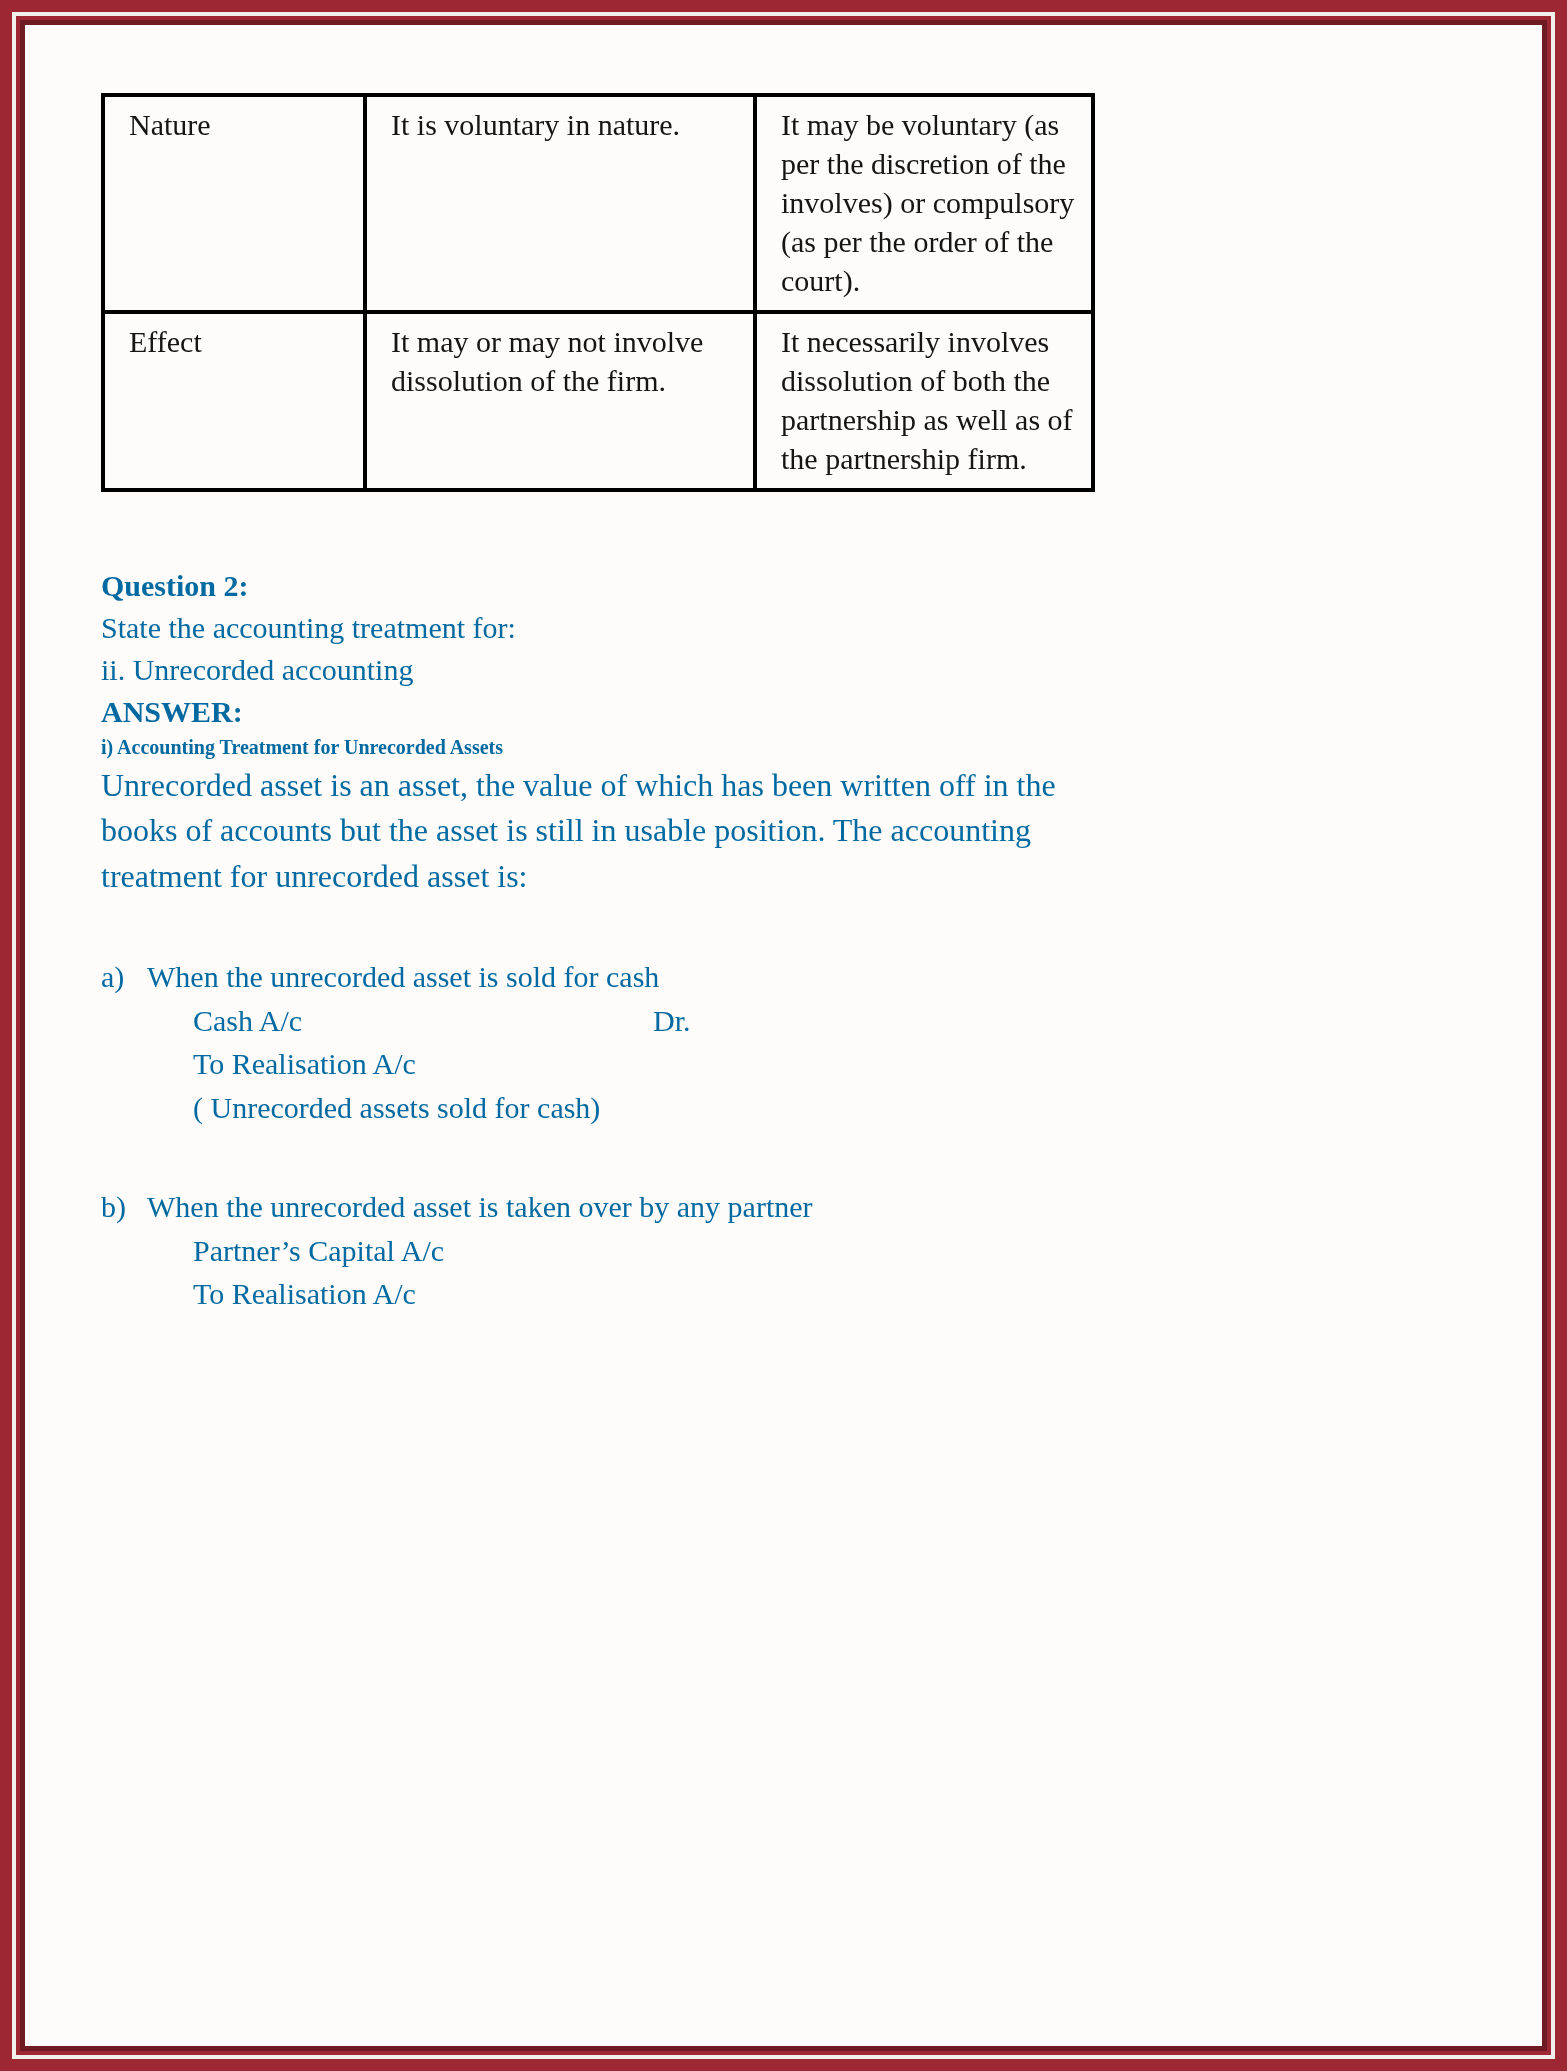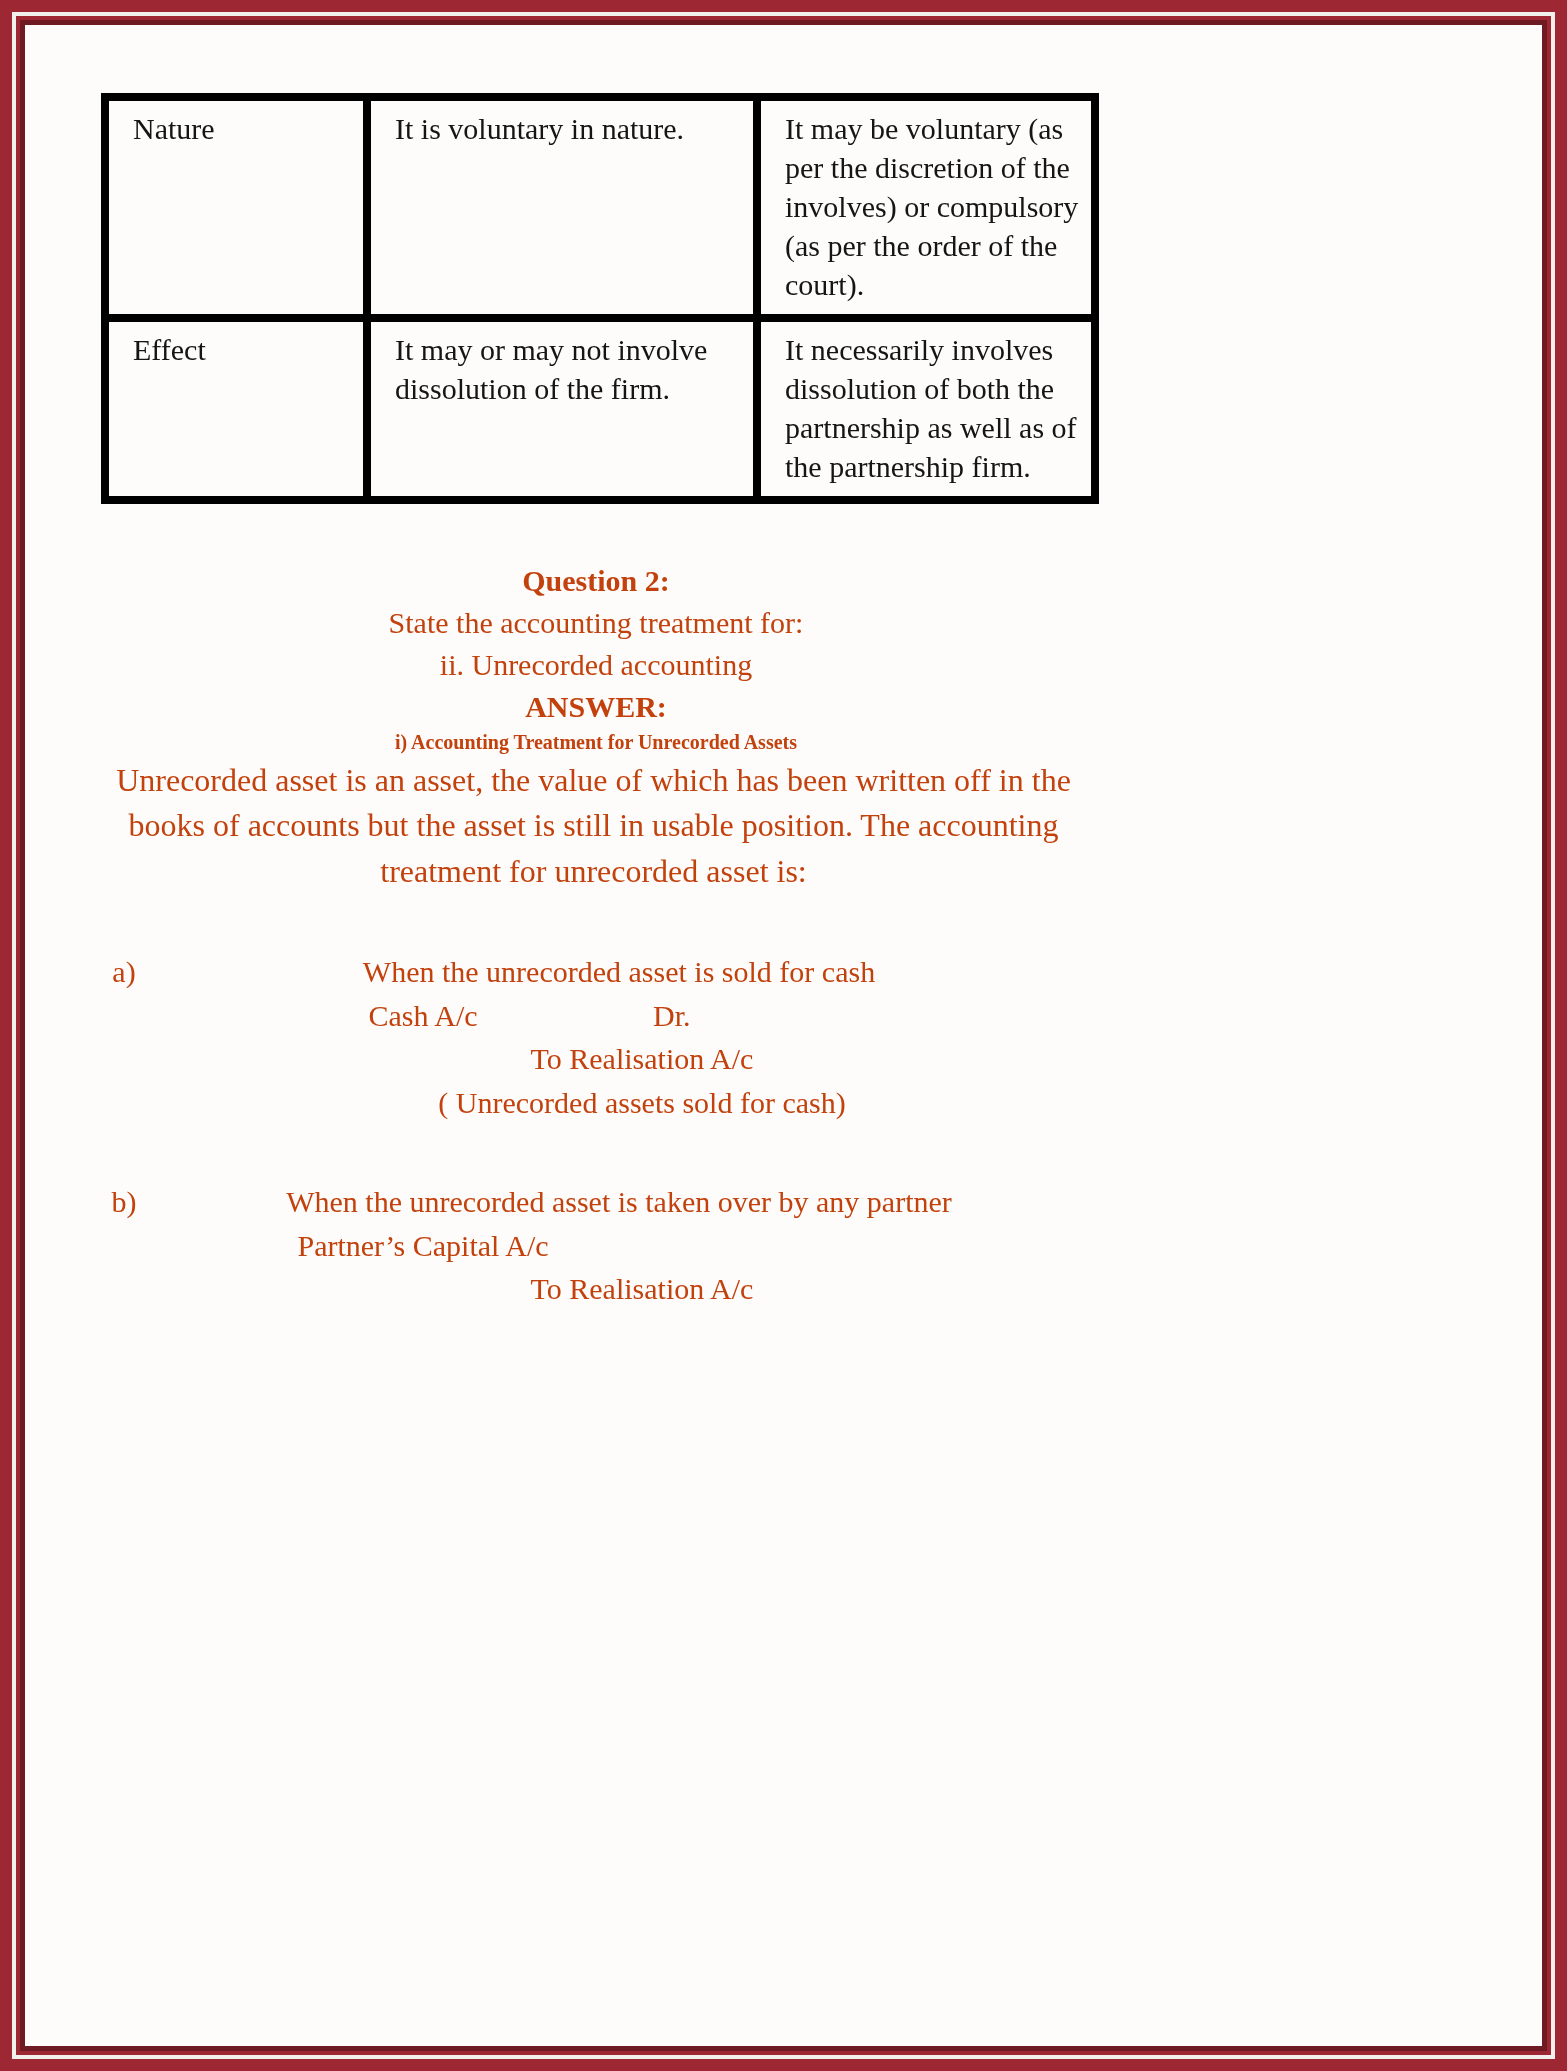"Nature" table.cmp td { border: 8px solid #000000 -> 4px solid #000000 }
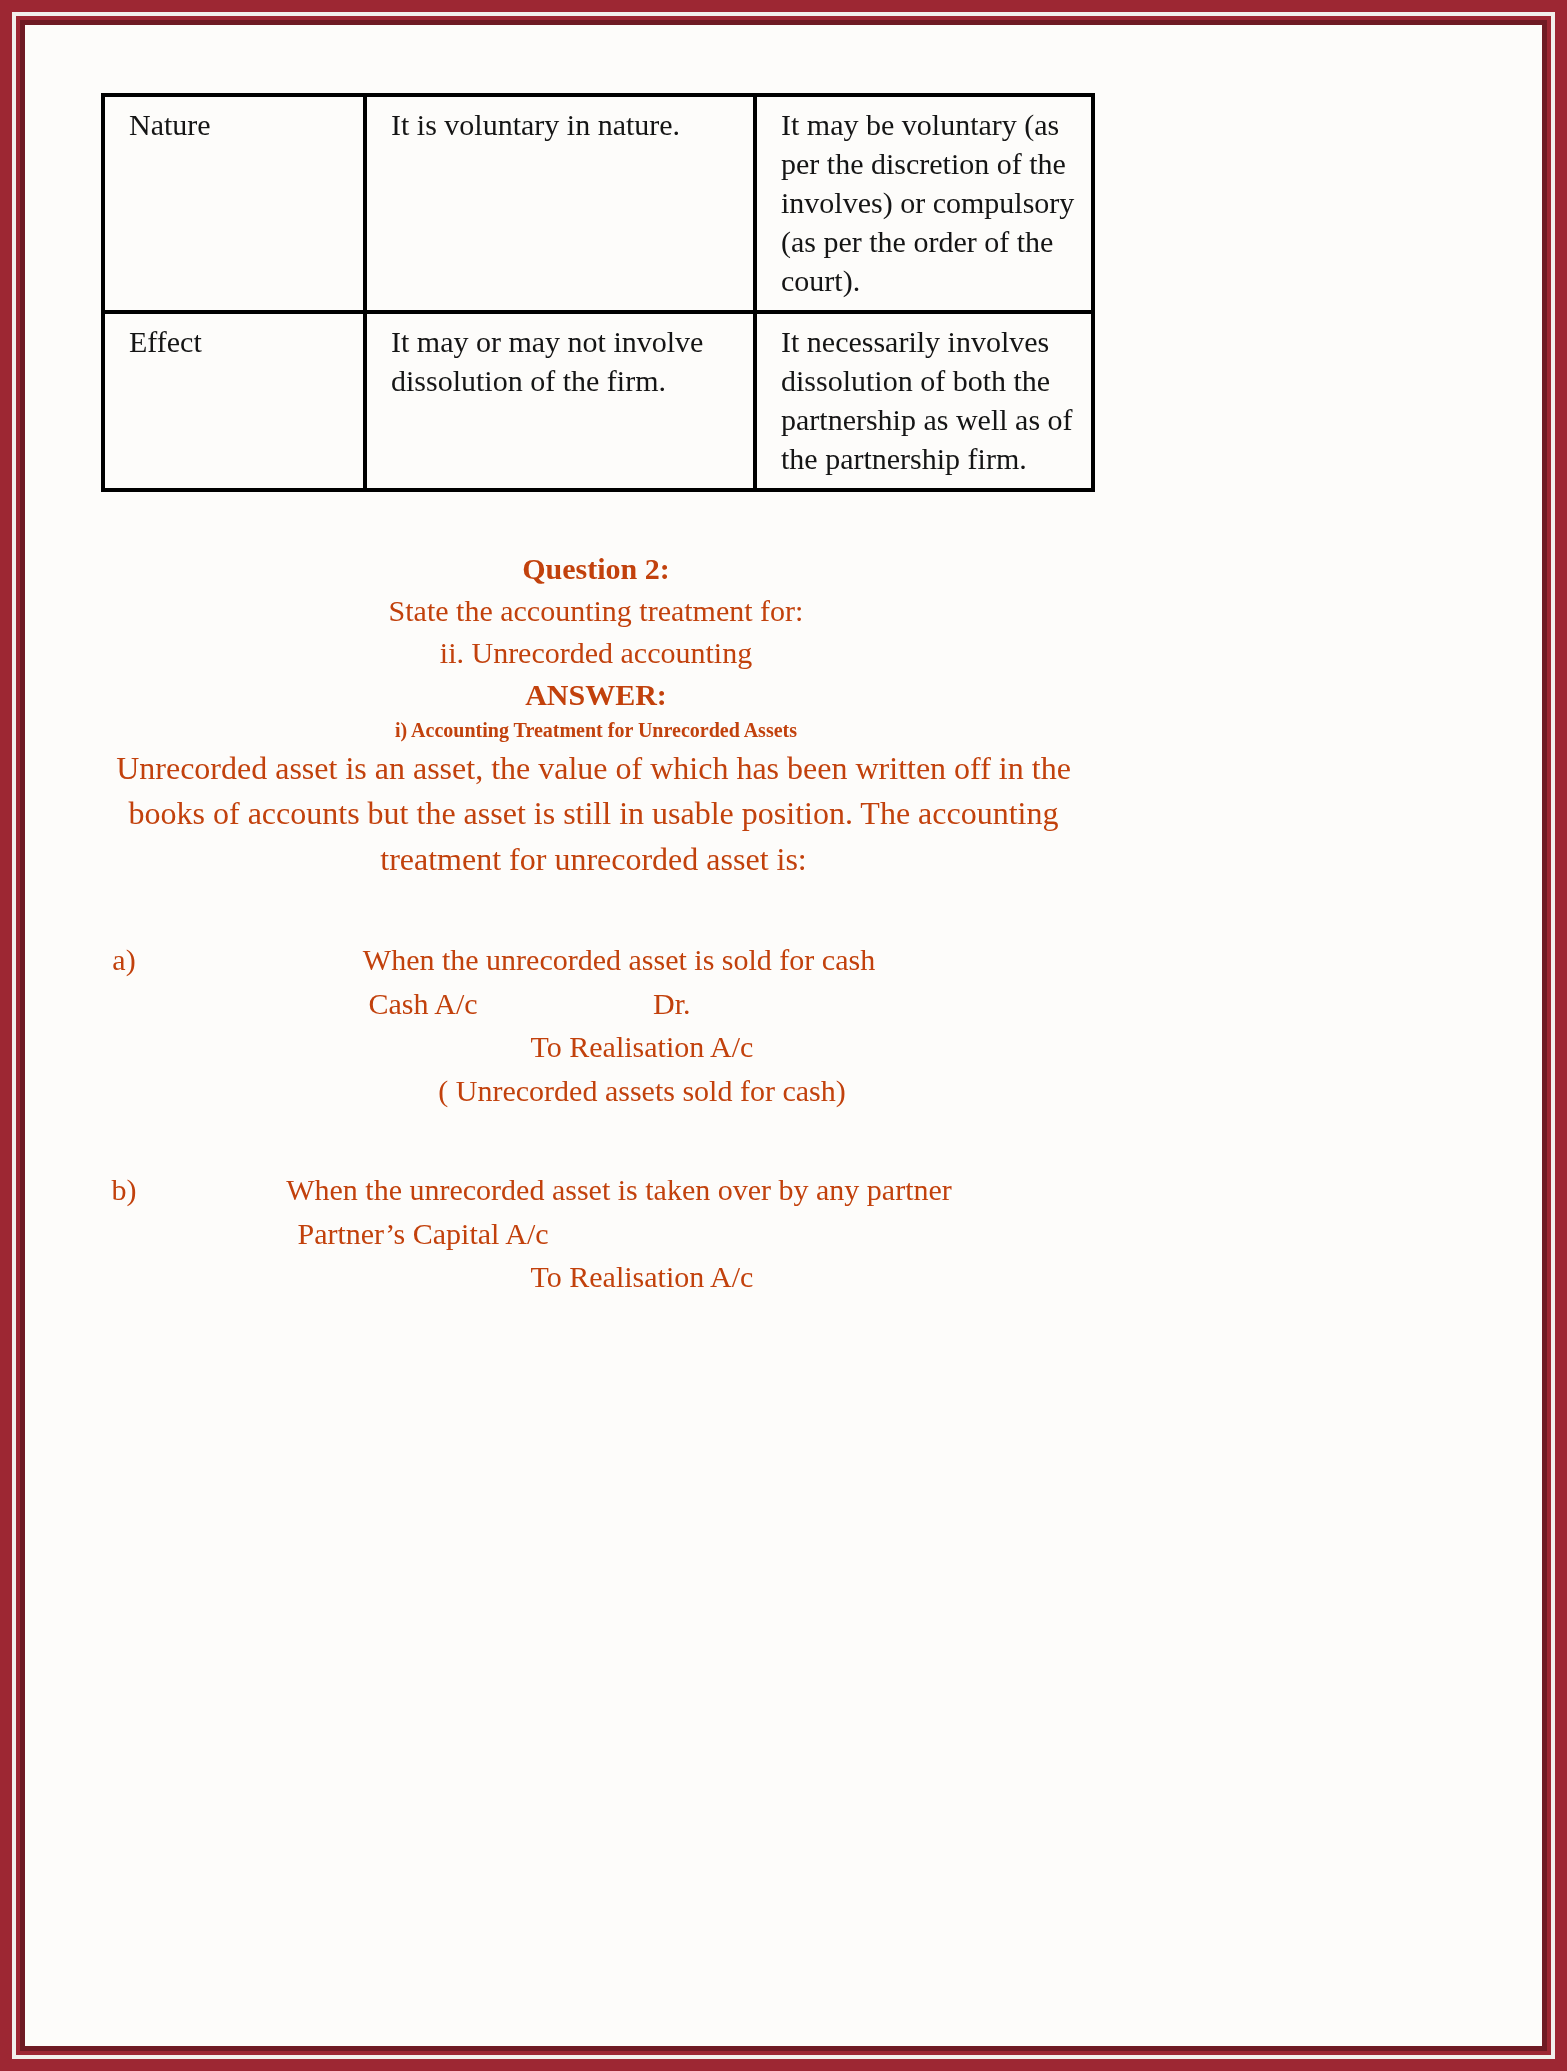"Question 2:" .qa { color: #c2410c -> #0369a1; margin-top: 56px -> 73px; text-align: center -> none }
